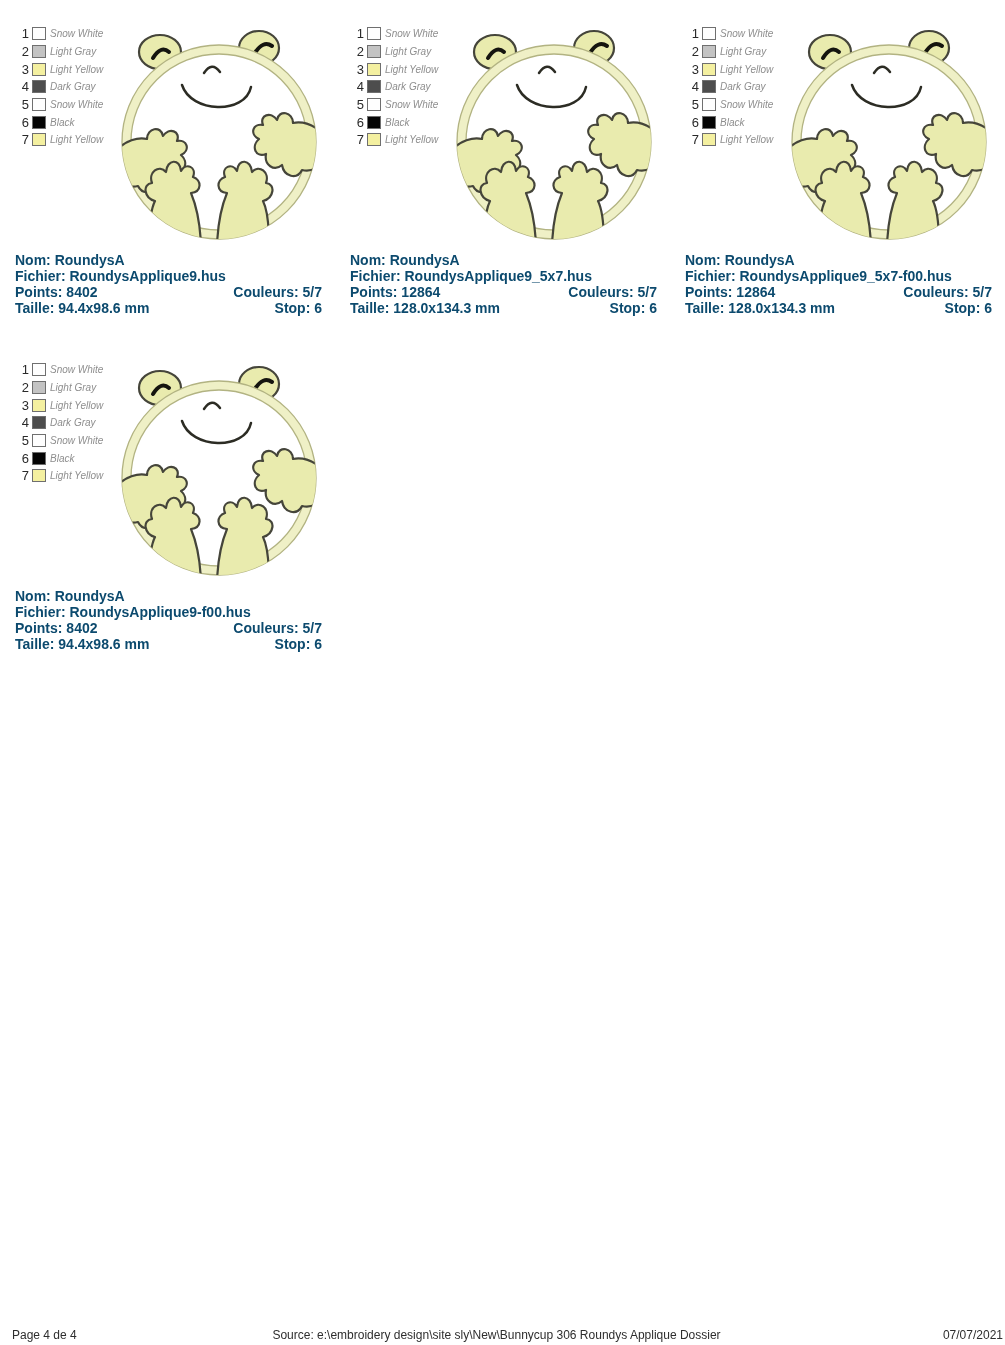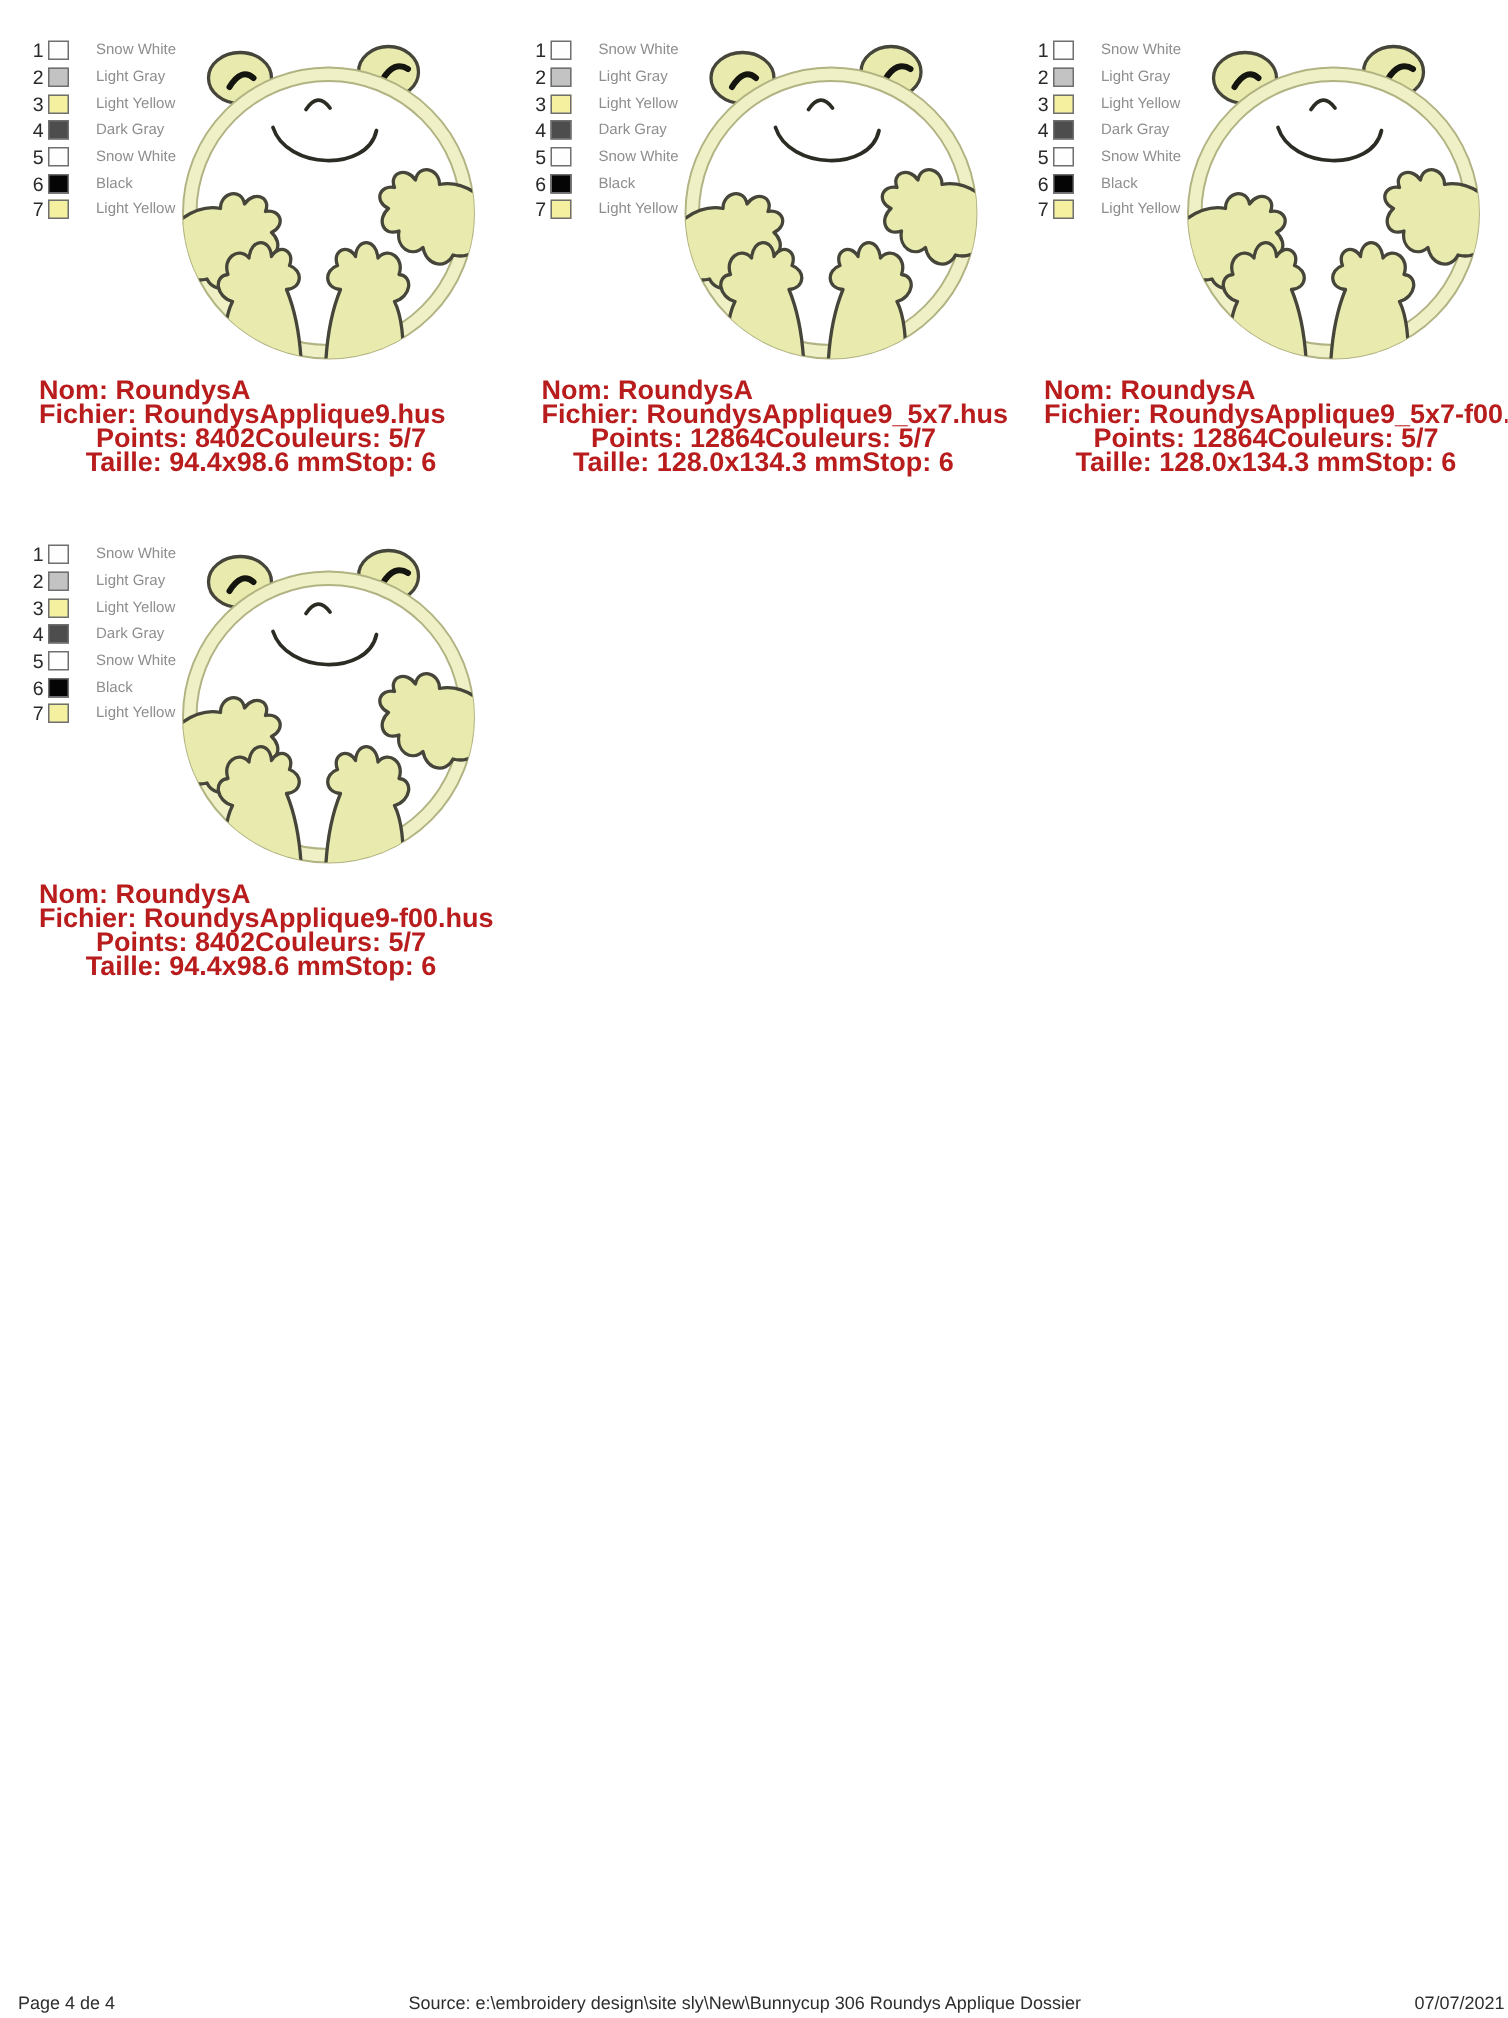"Snow White" .color-name { font-style: none -> italic; margin-left: 18px -> 4px }
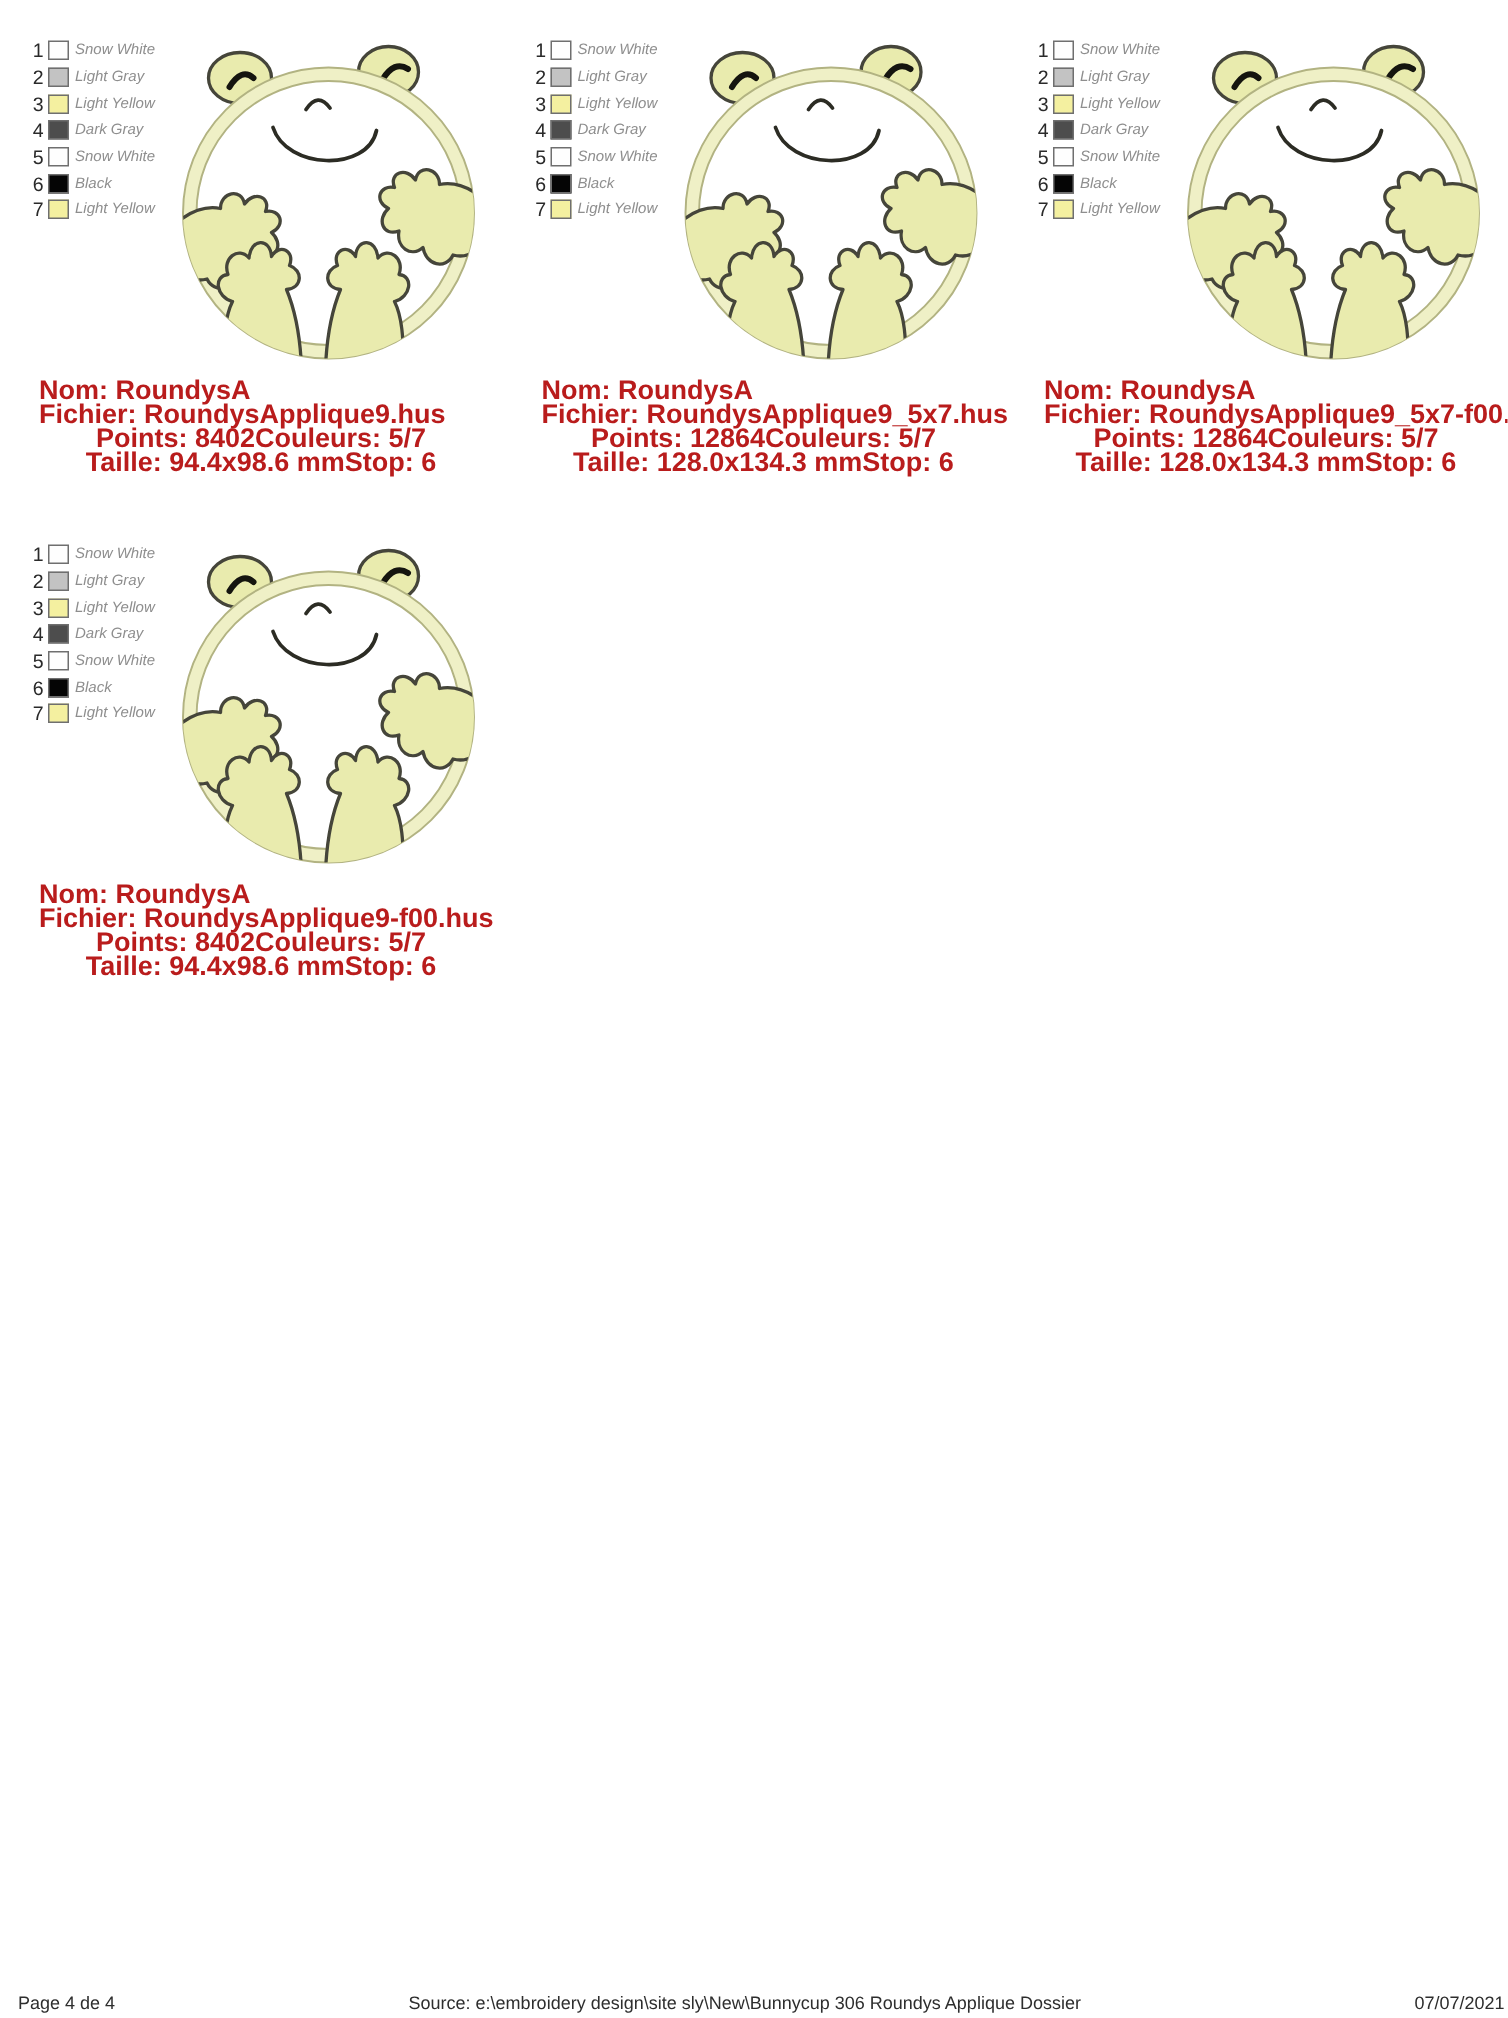"Nom: RoundysA" .info { color: #b91c1c -> #0c4a6e; font-size: 18px -> 14px; left: 26px -> 15px }
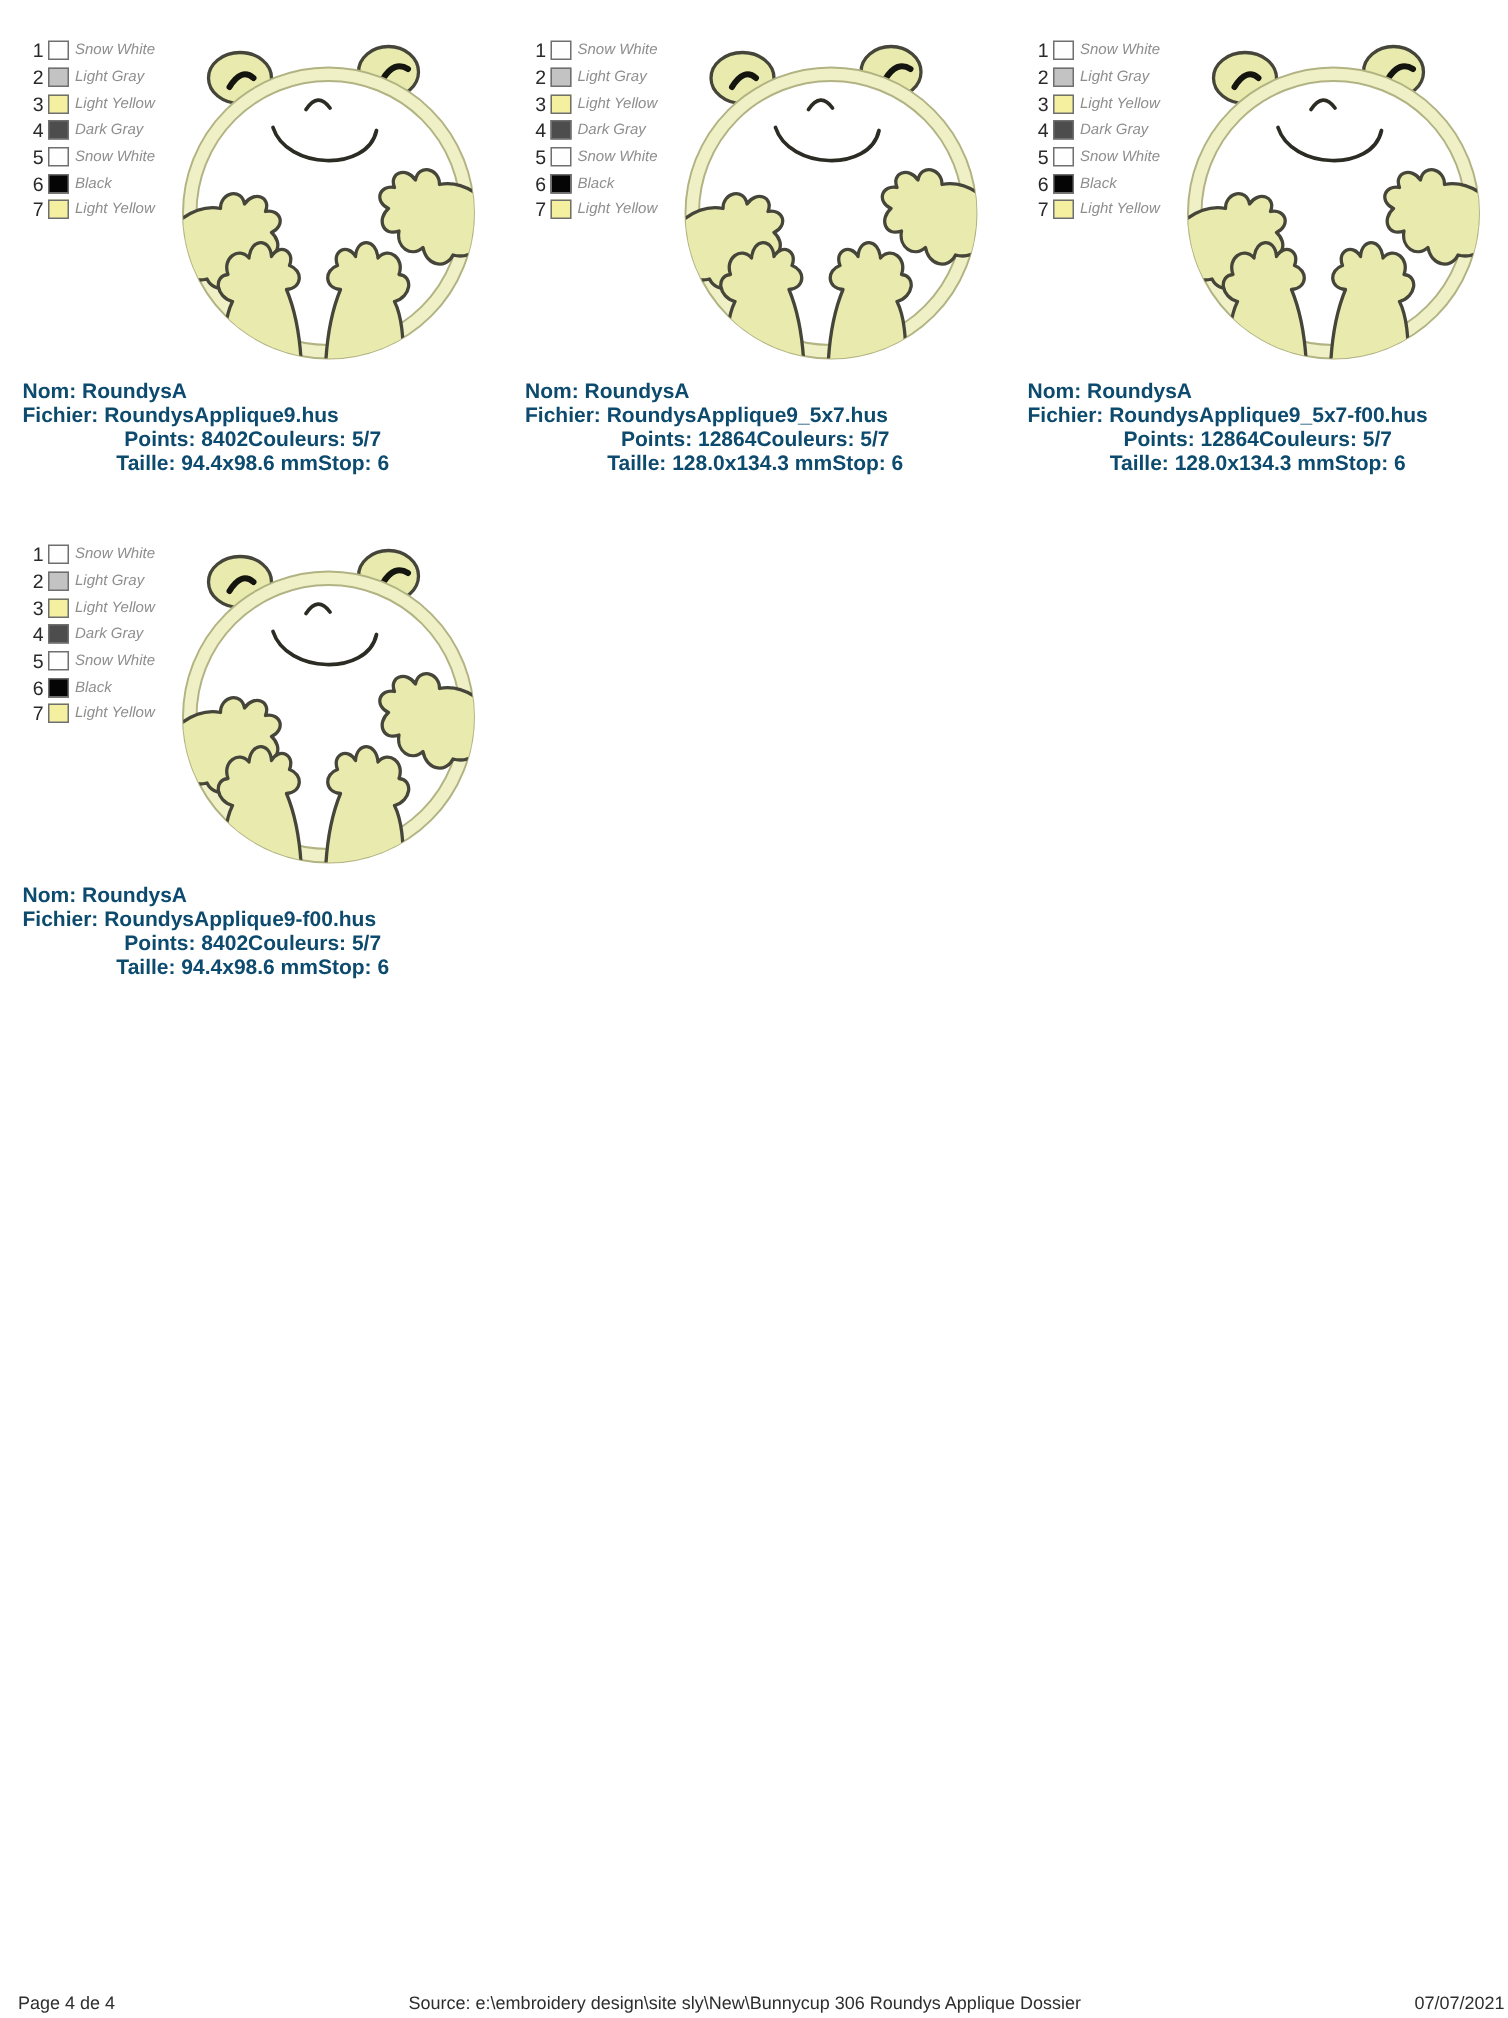"Points: 8402" .info-split { justify-content: center -> space-between }
